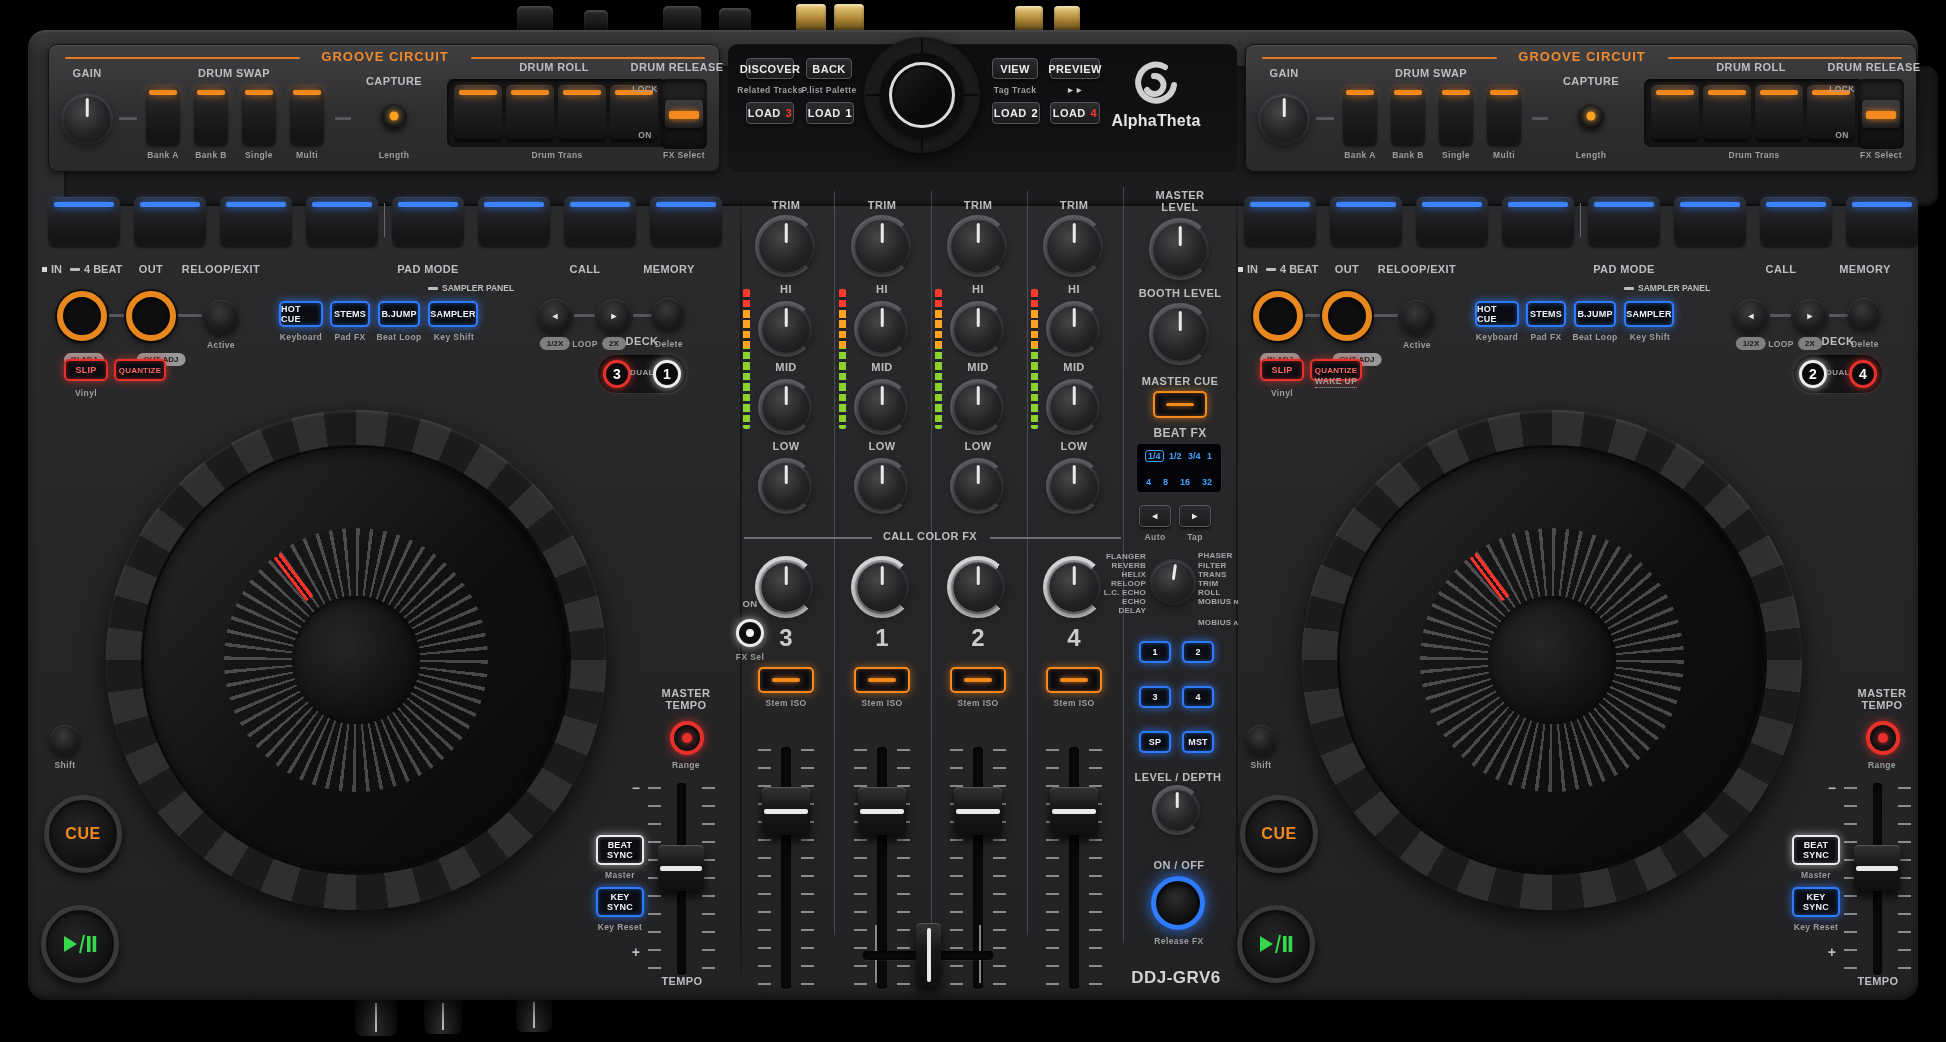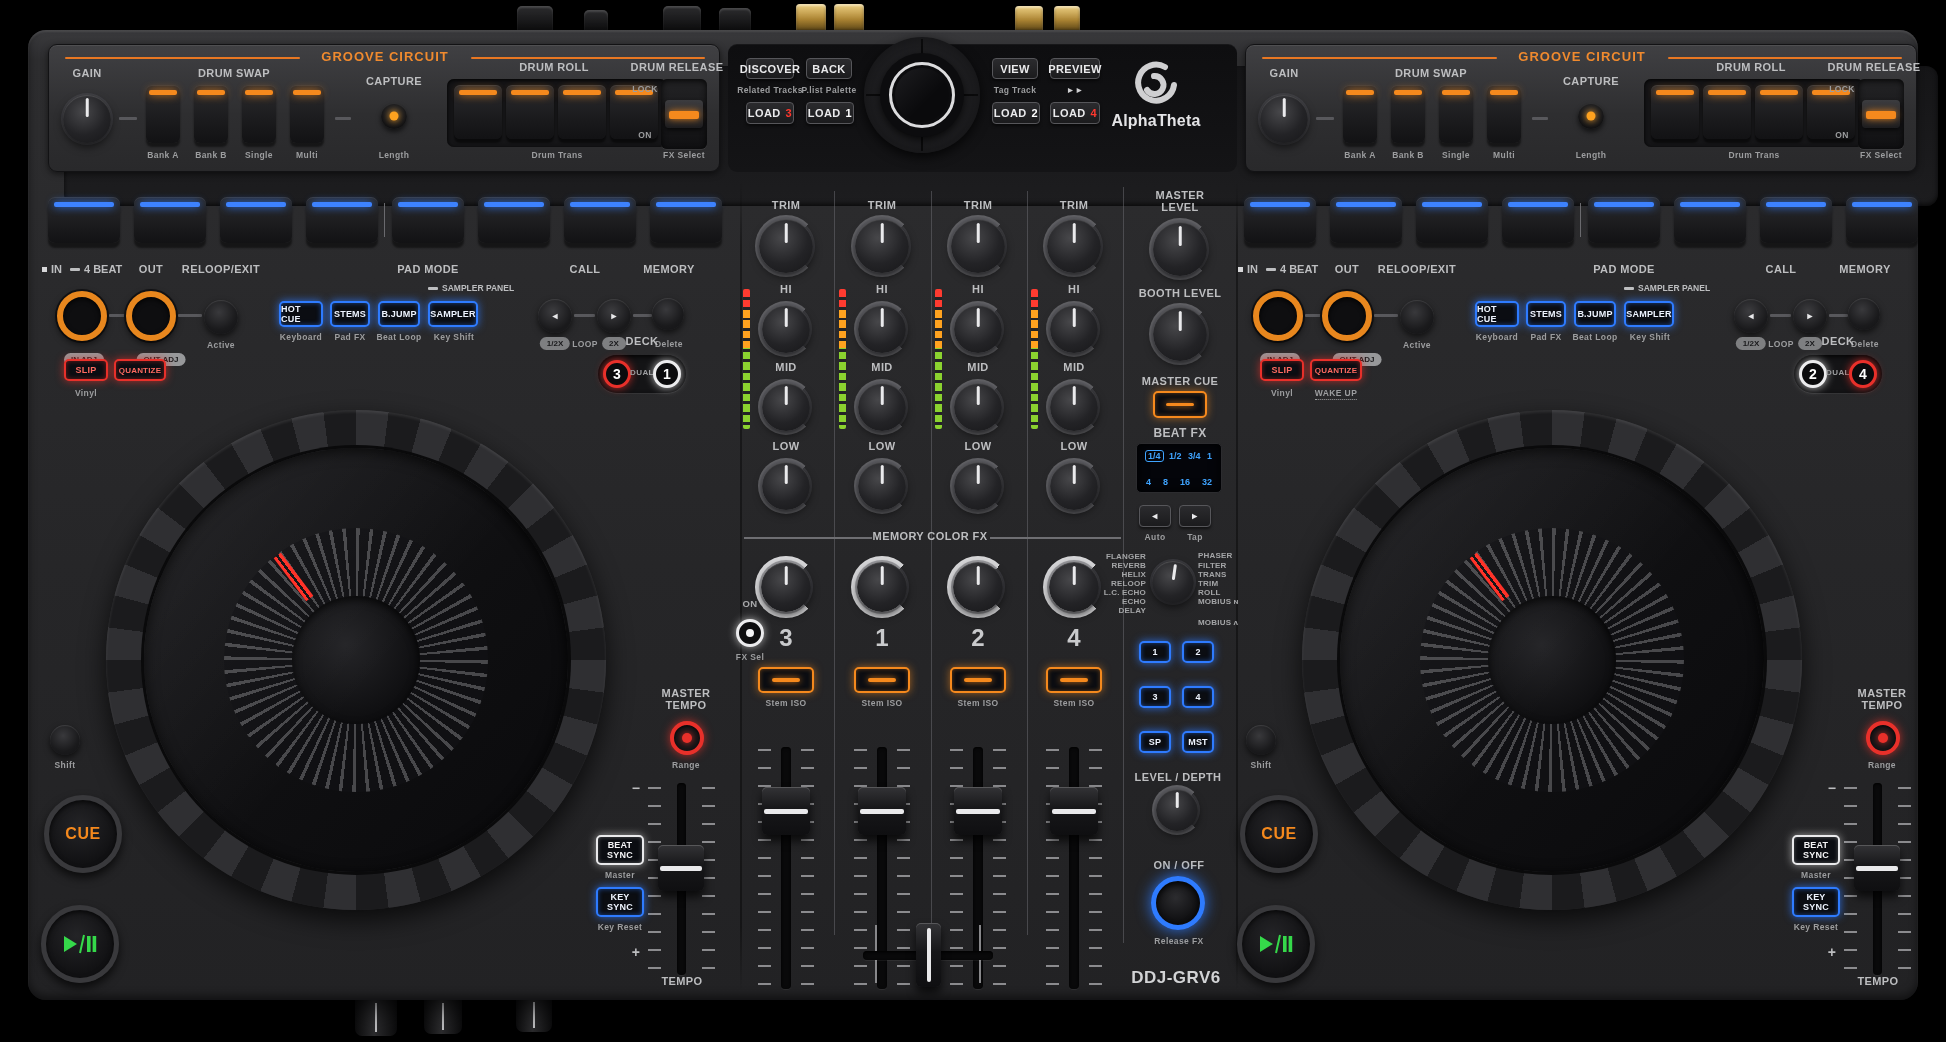"WAKE UP" div.t { top: 214px -> 202px }
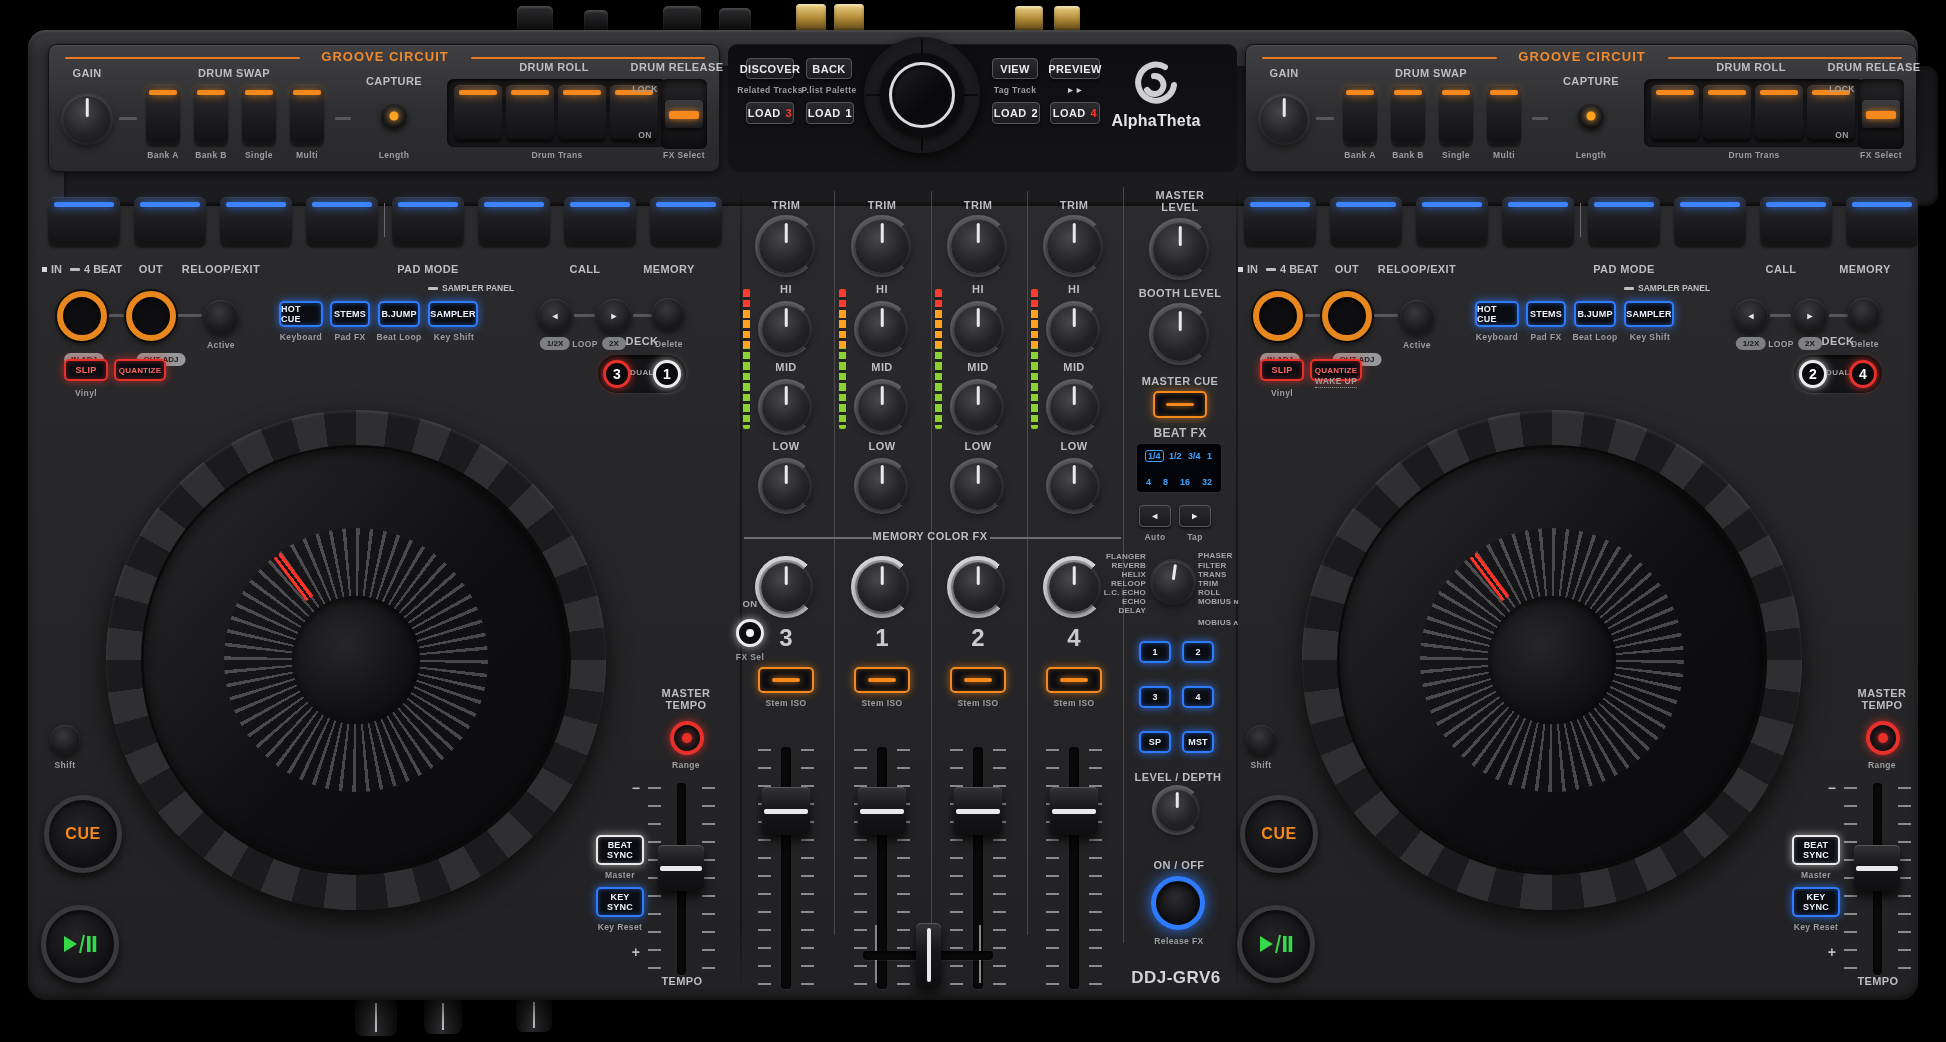"MEMORY COLOR FX" div.t { text: MEMORY -> CALL }
